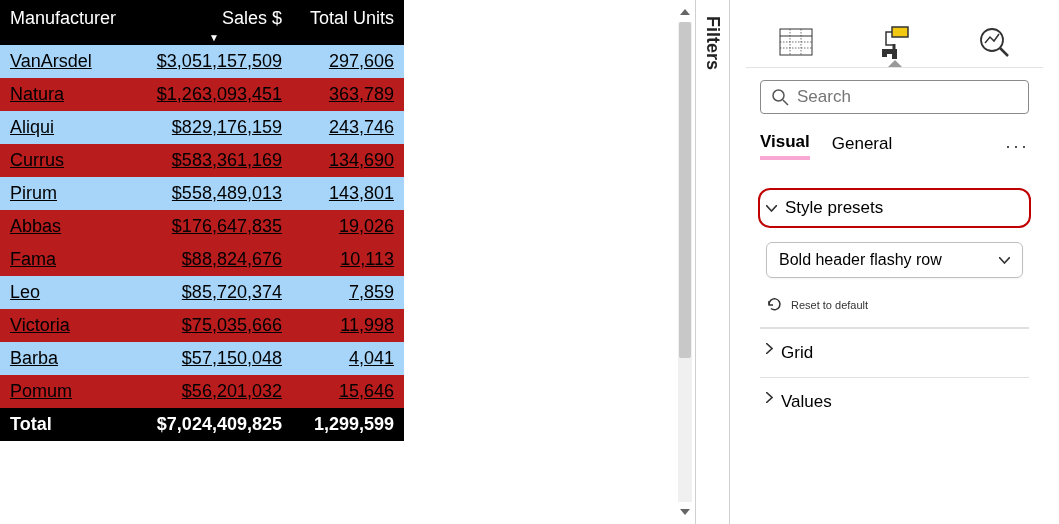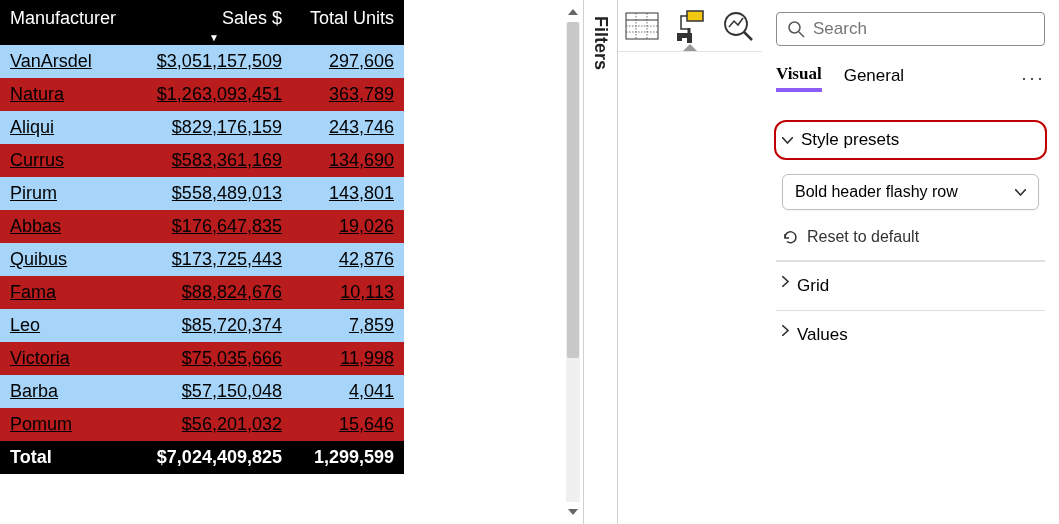"Search" .format-pane { flex-direction: row -> column; padding: 0 -> 16px }
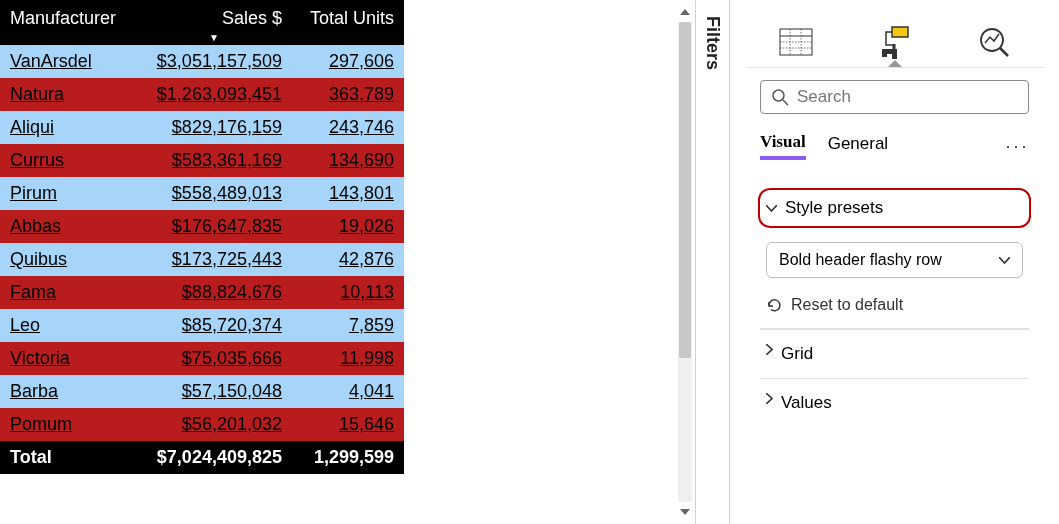"Visual" .sub-tab.active { border-bottom: 4px solid #8b5cf6 -> 4px solid #f9a8d4; font-family: Liberation Serif, serif -> none }
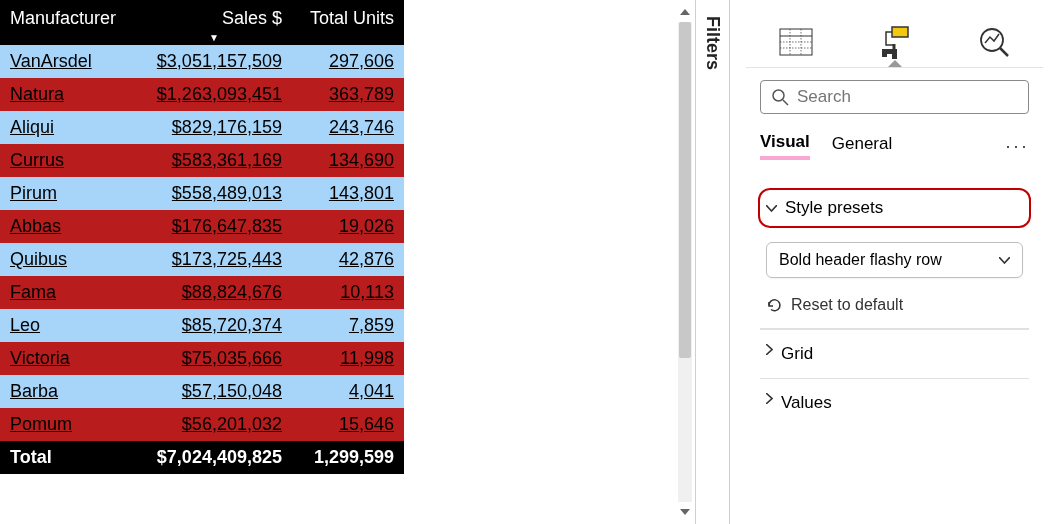"Quibus" tr.odd { html: <tr> <td>Quibus</td> <td>$173,725,443</td> <td>42,876</td> </tr> -> none }
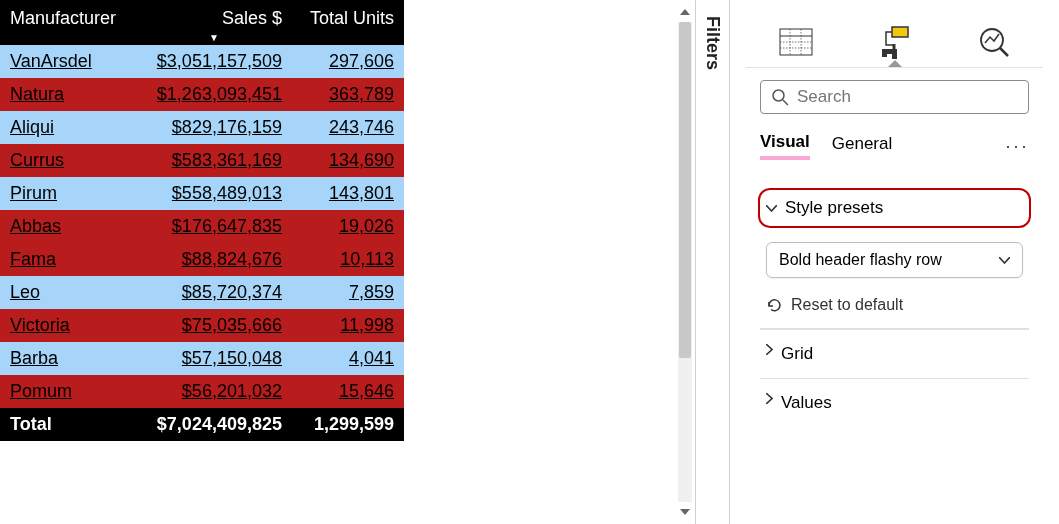"Reset to default" .reset-link { font-size: 16px -> 11px }
